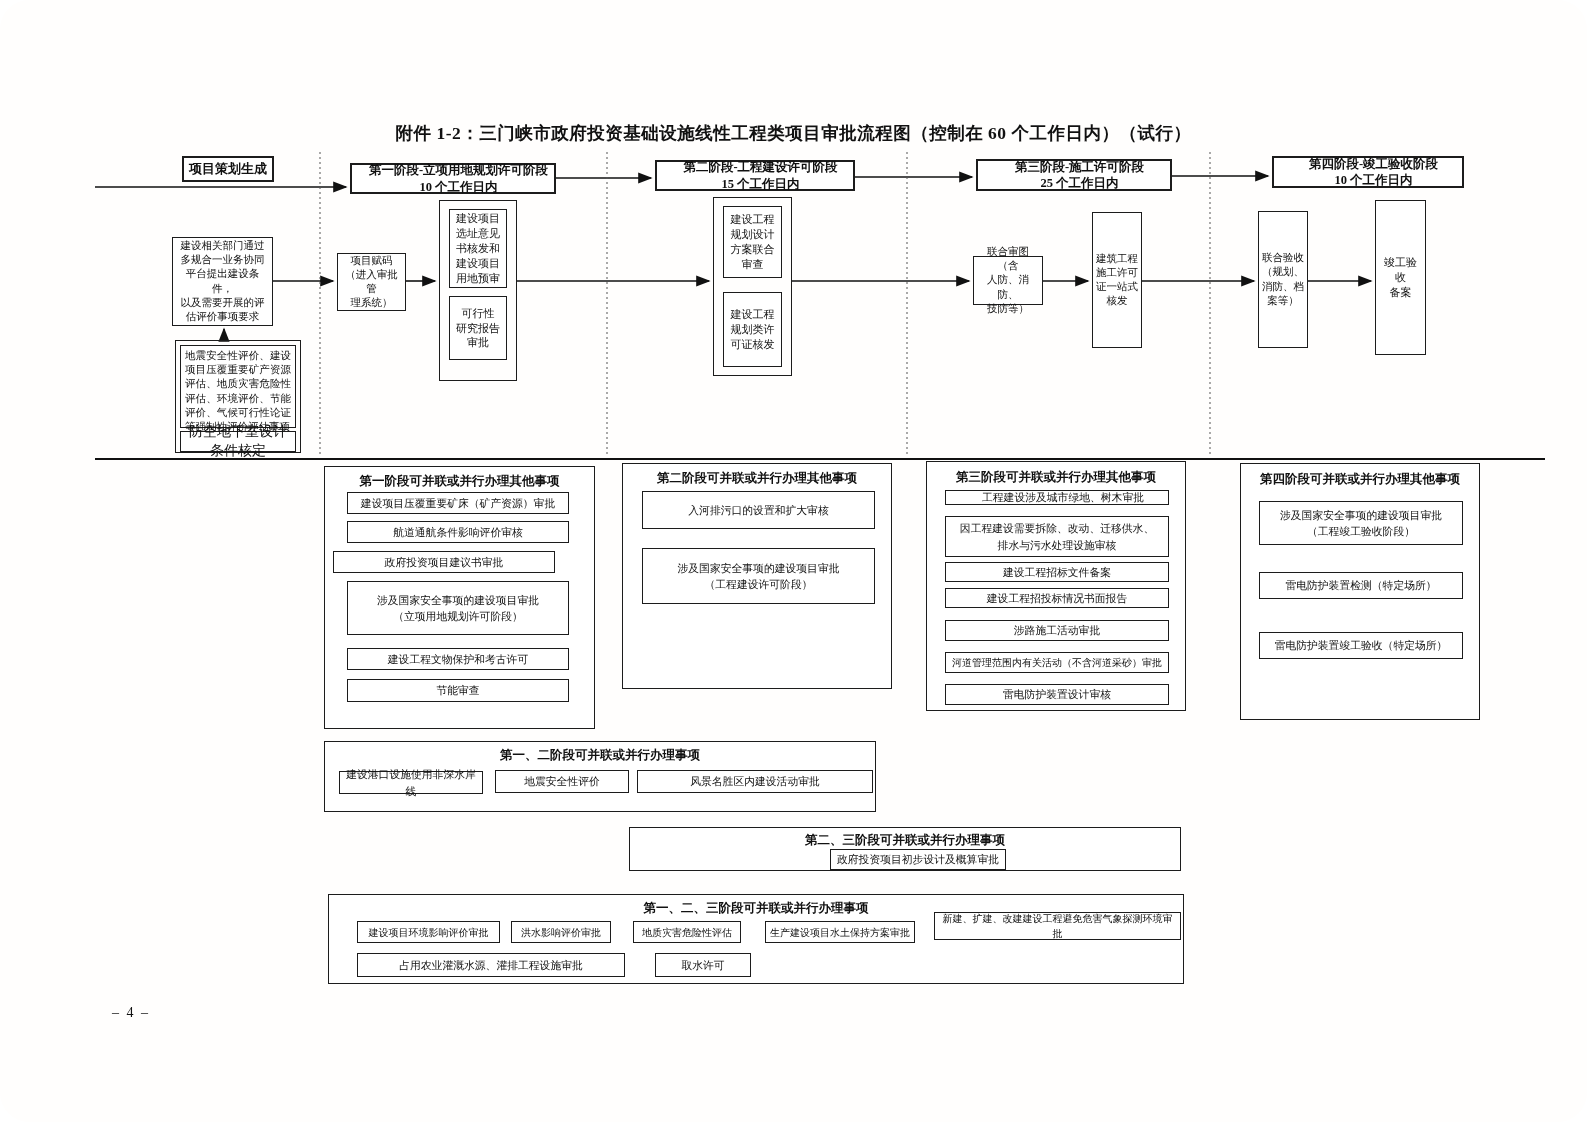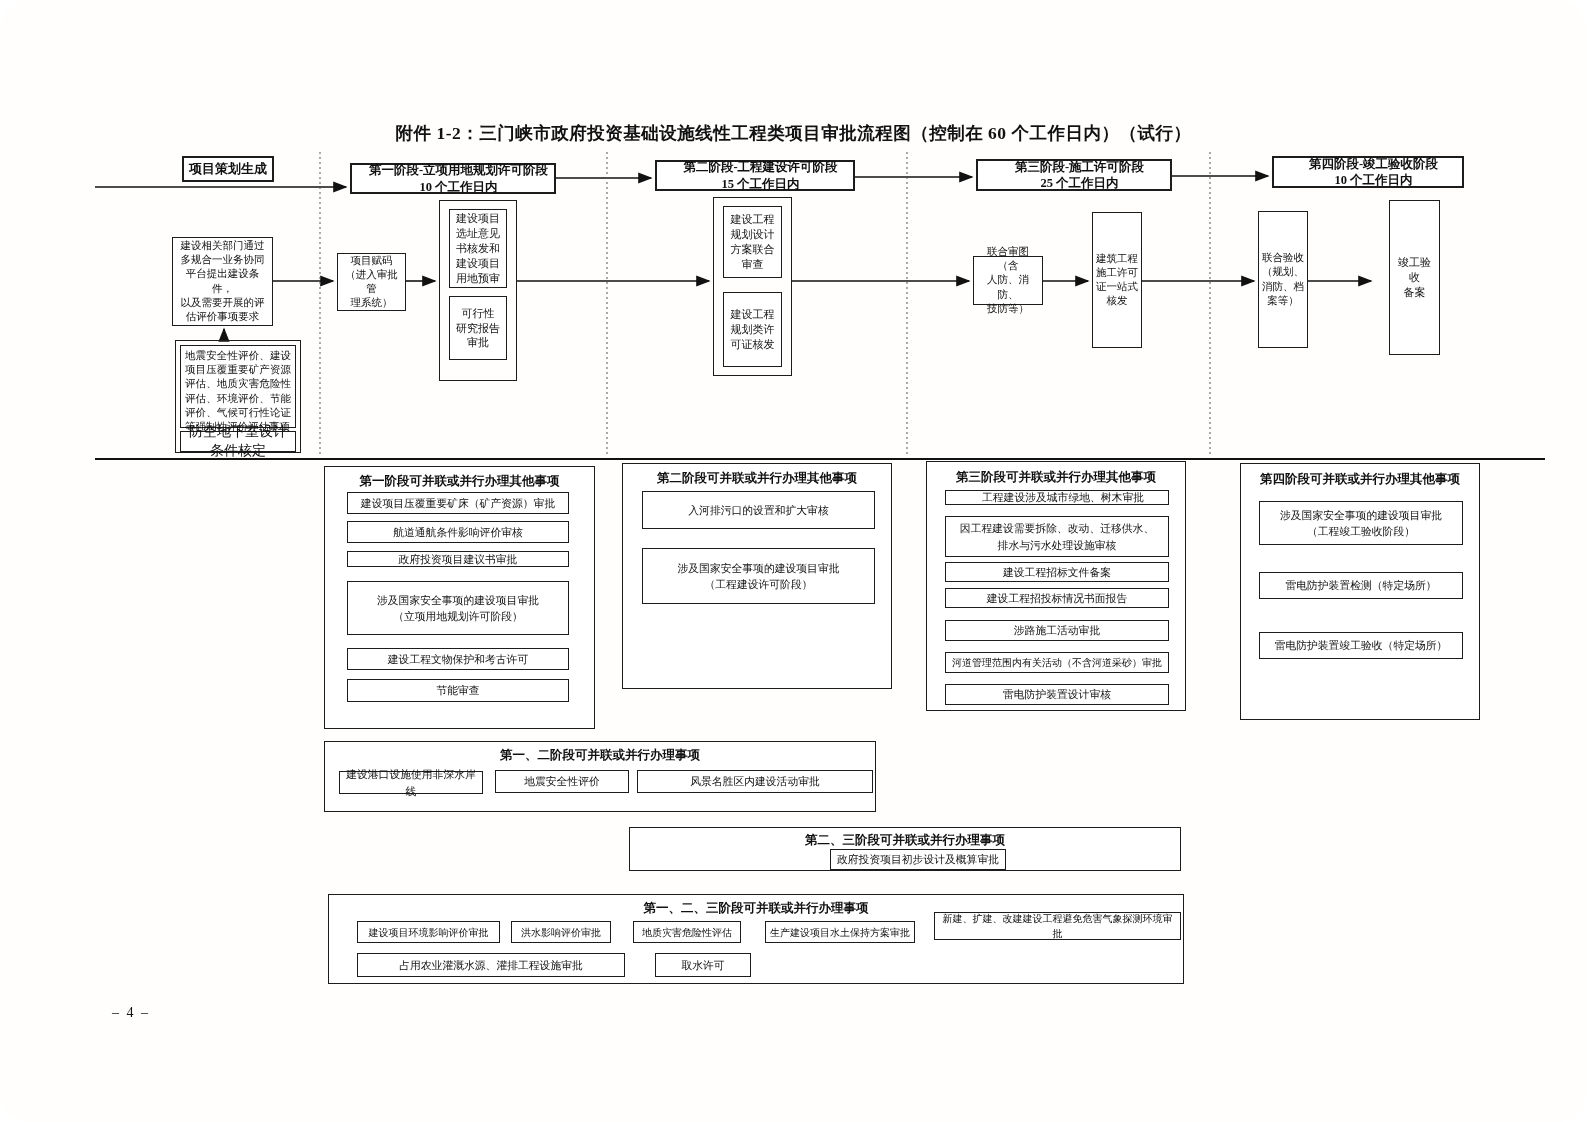"竣工验收" div.box { margin-left: 14px -> none }
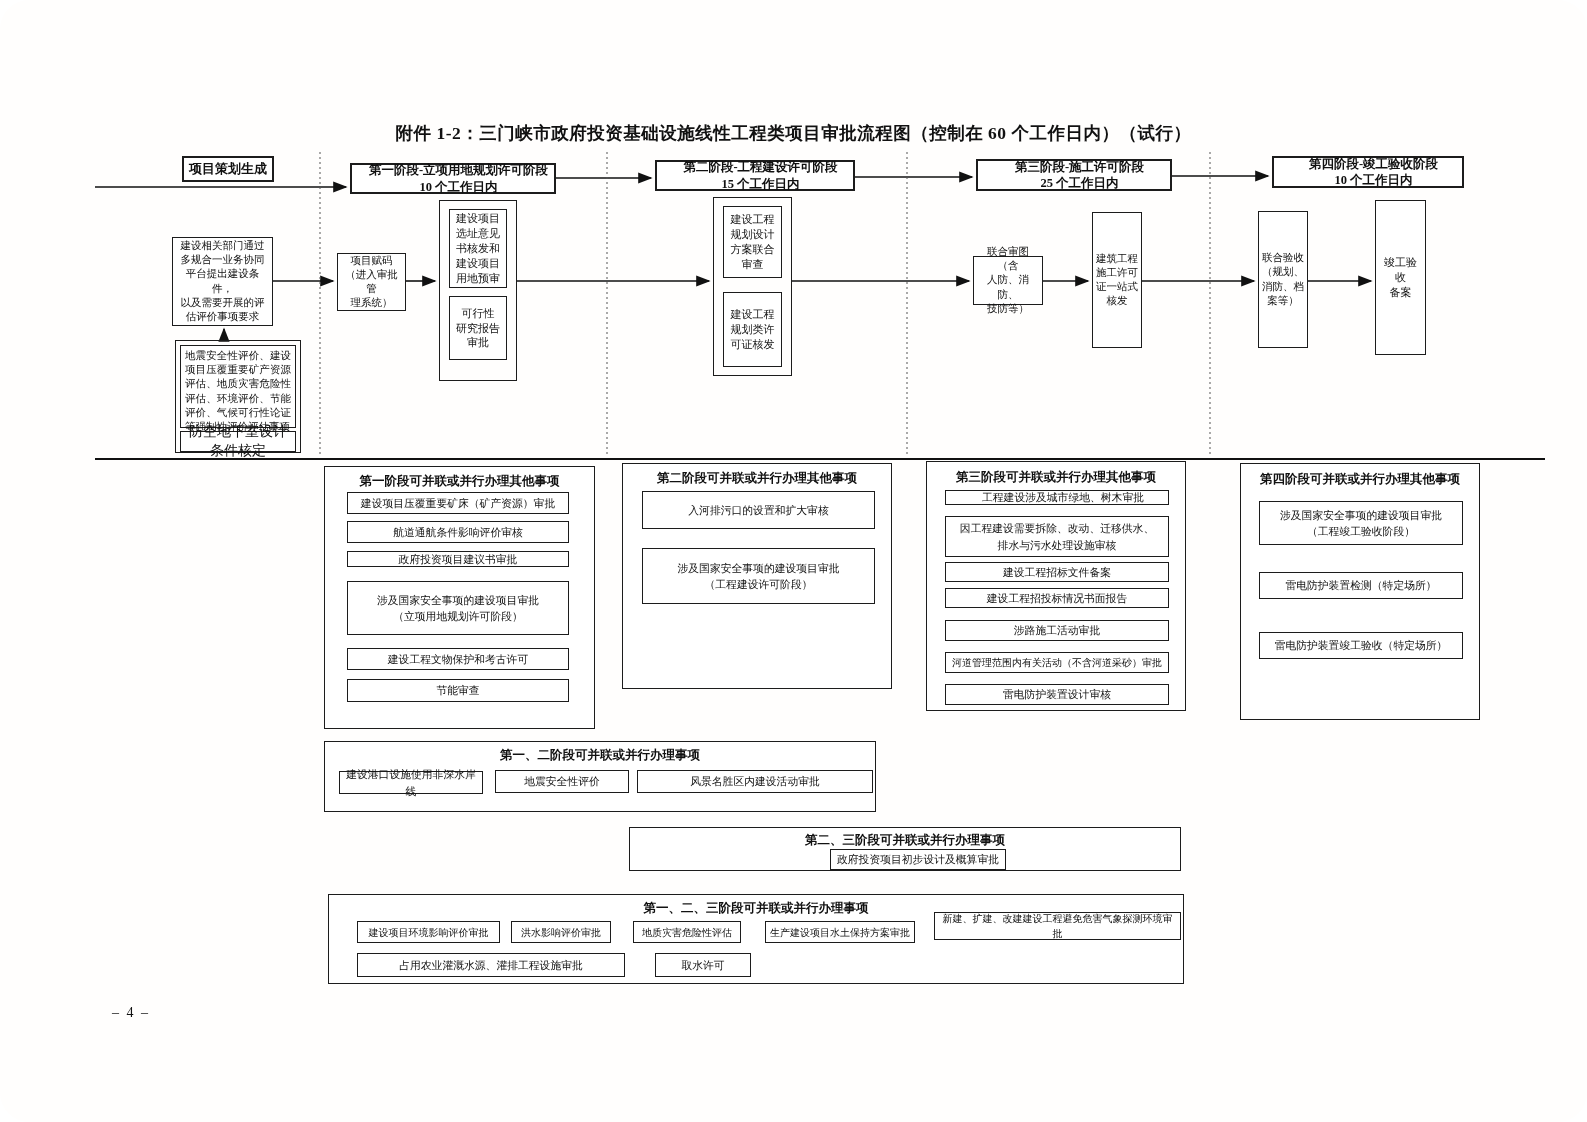"政府投资项目建议书审批" div.item { height: 16px -> 22px; left: 22px -> 8px }
